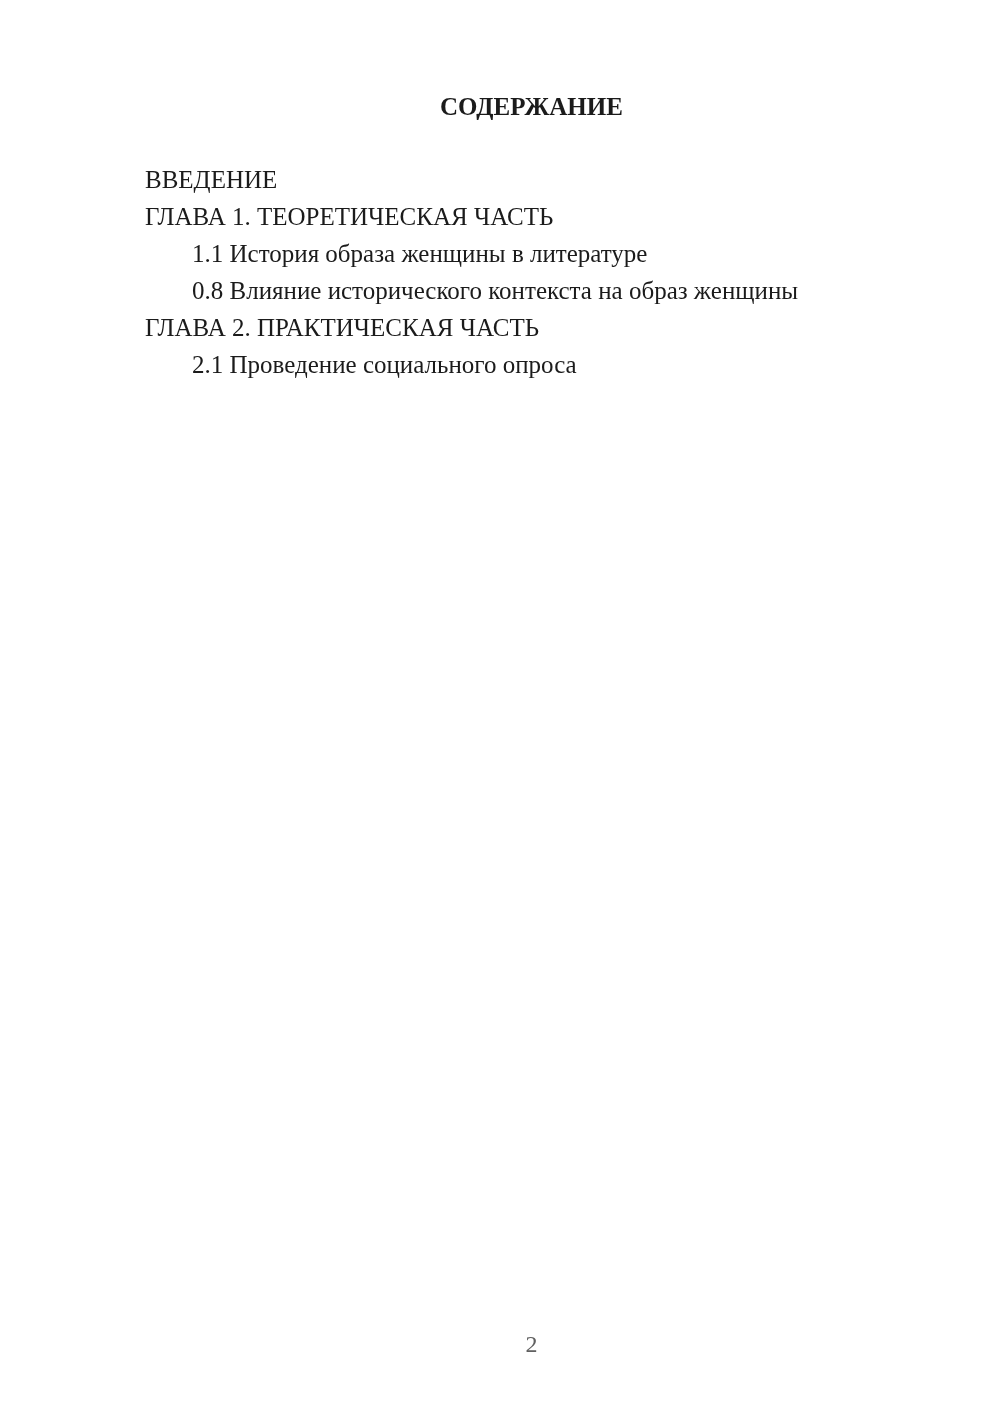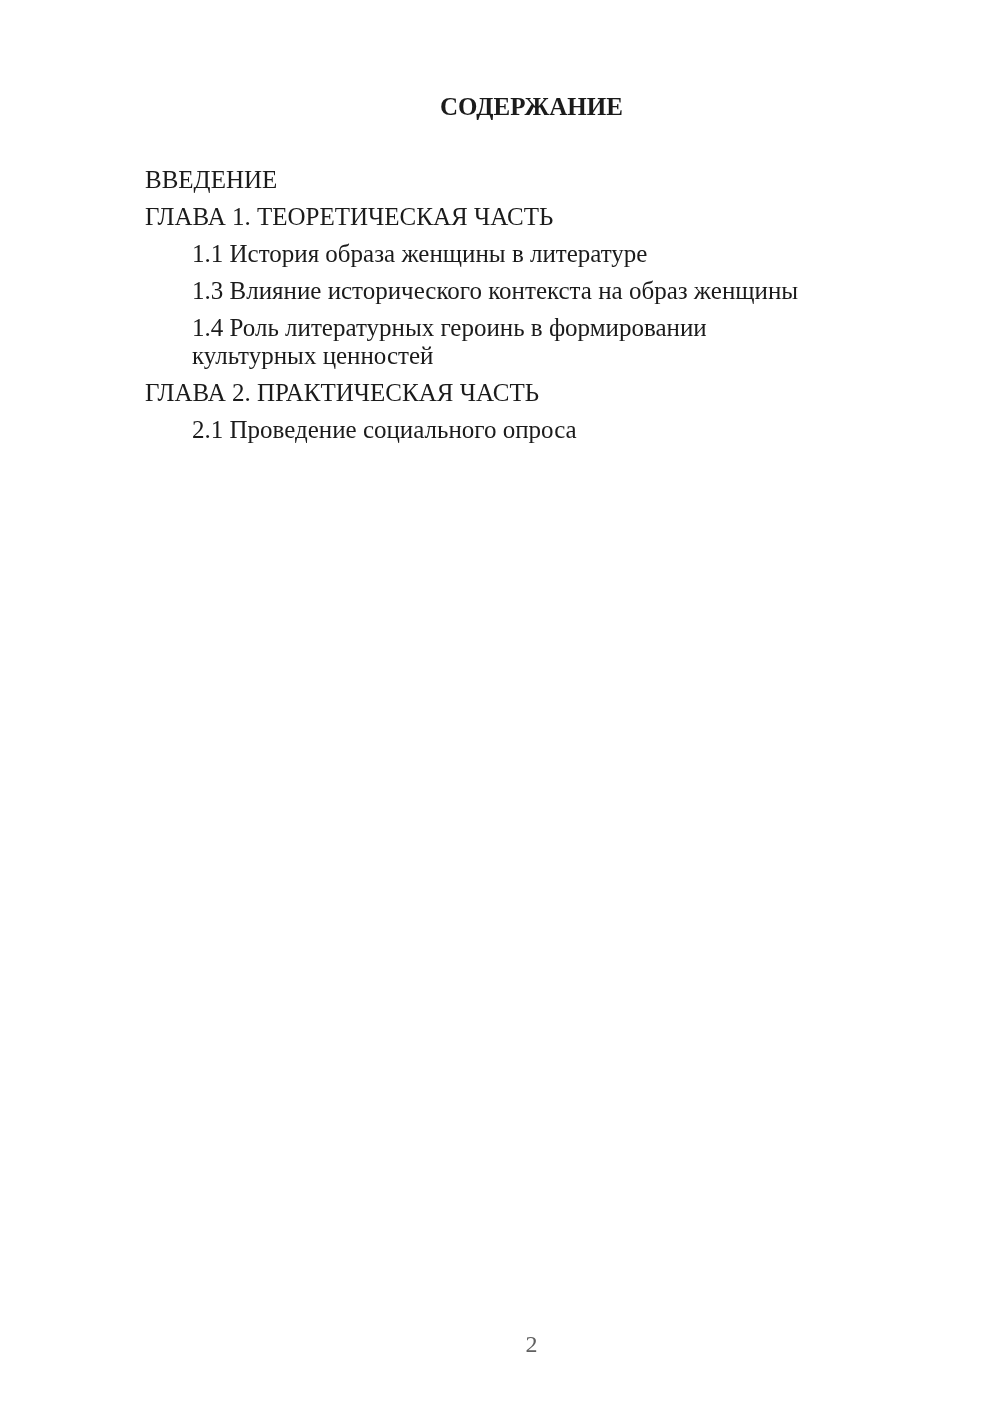"1.3 Влияние исторического контекста на" span.label { text: 1.3 -> 0.8 }
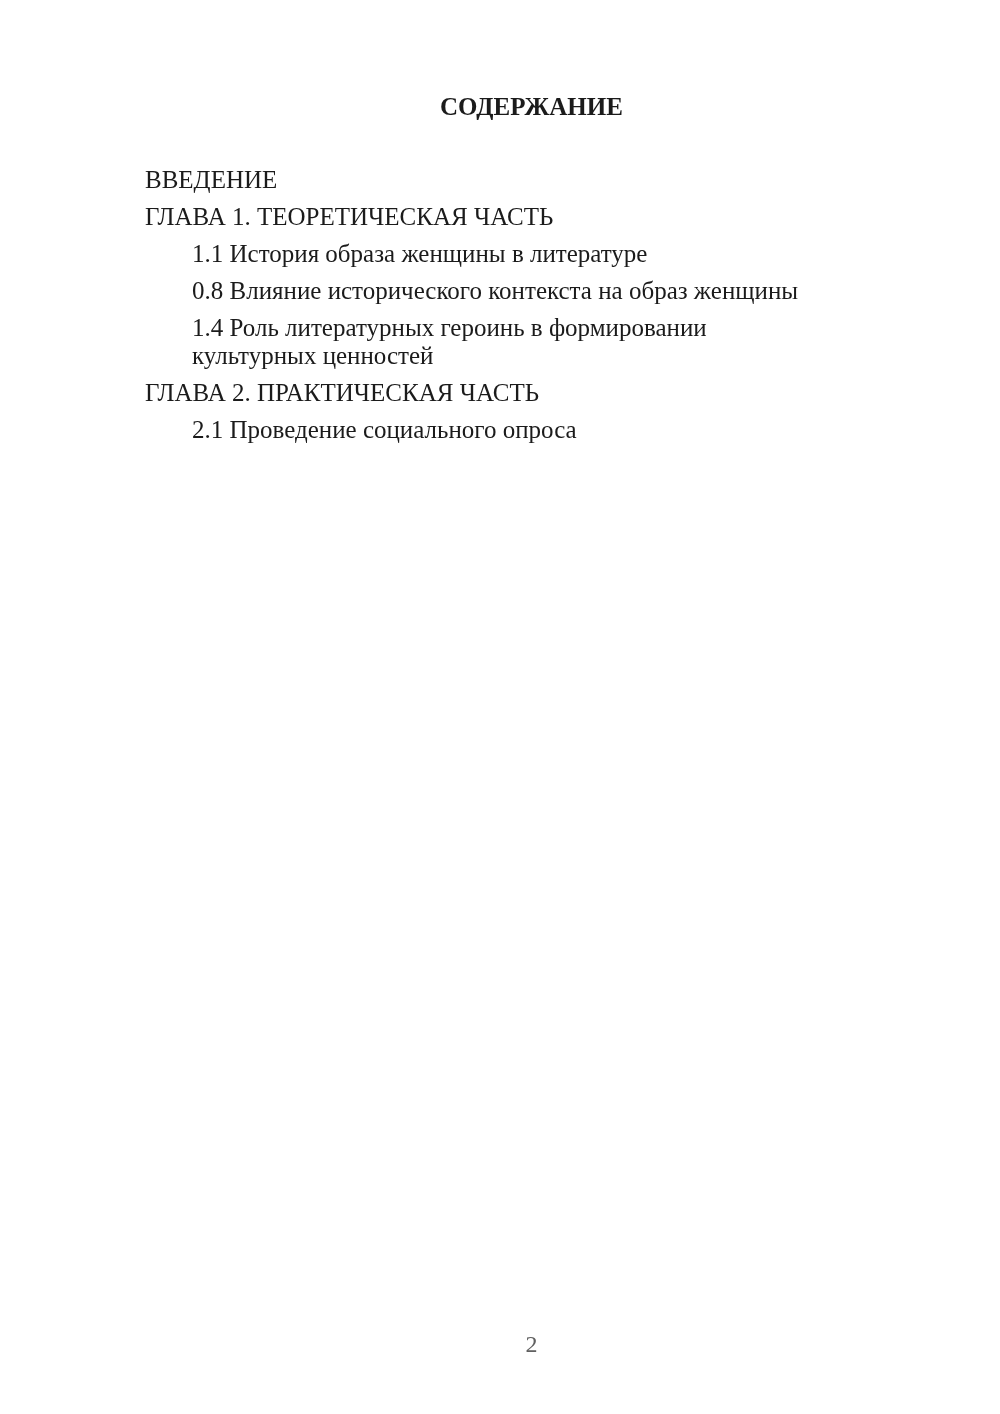"1.4 Роль литературных героинь в" div.toc-row { html: <div> <span>1.4 Роль литературных героинь в формировании культурных ценностей</span> <span>10</span> </div> -> none }
